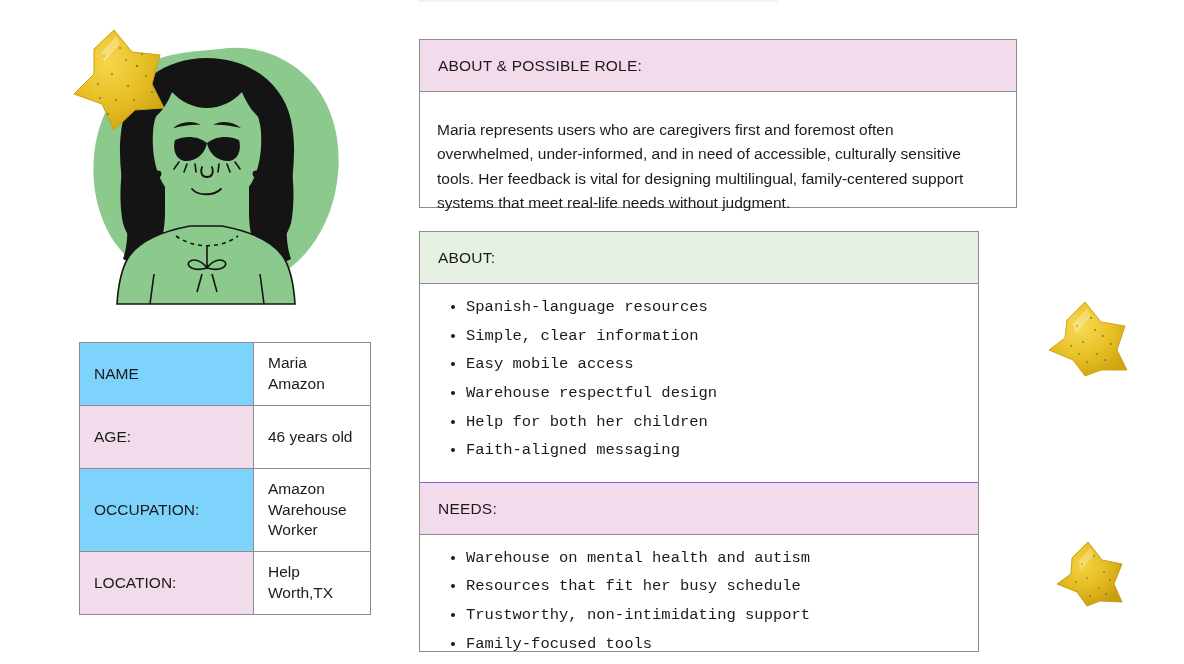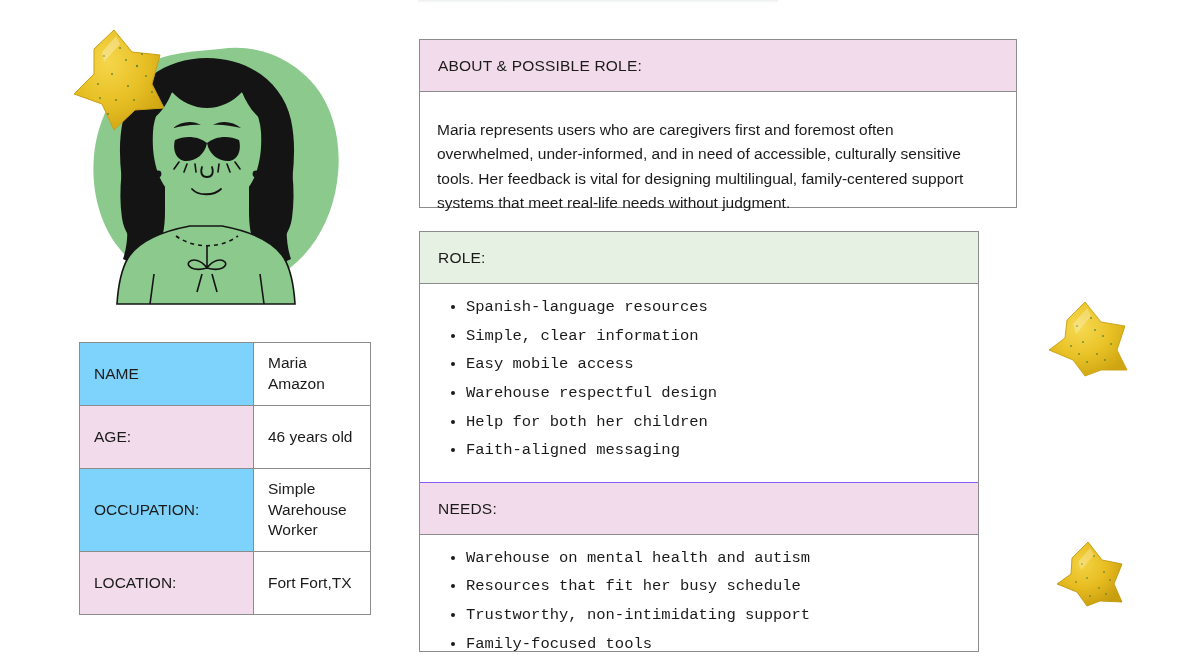"ROLE:" div.panel-head { text: ROLE -> ABOUT }
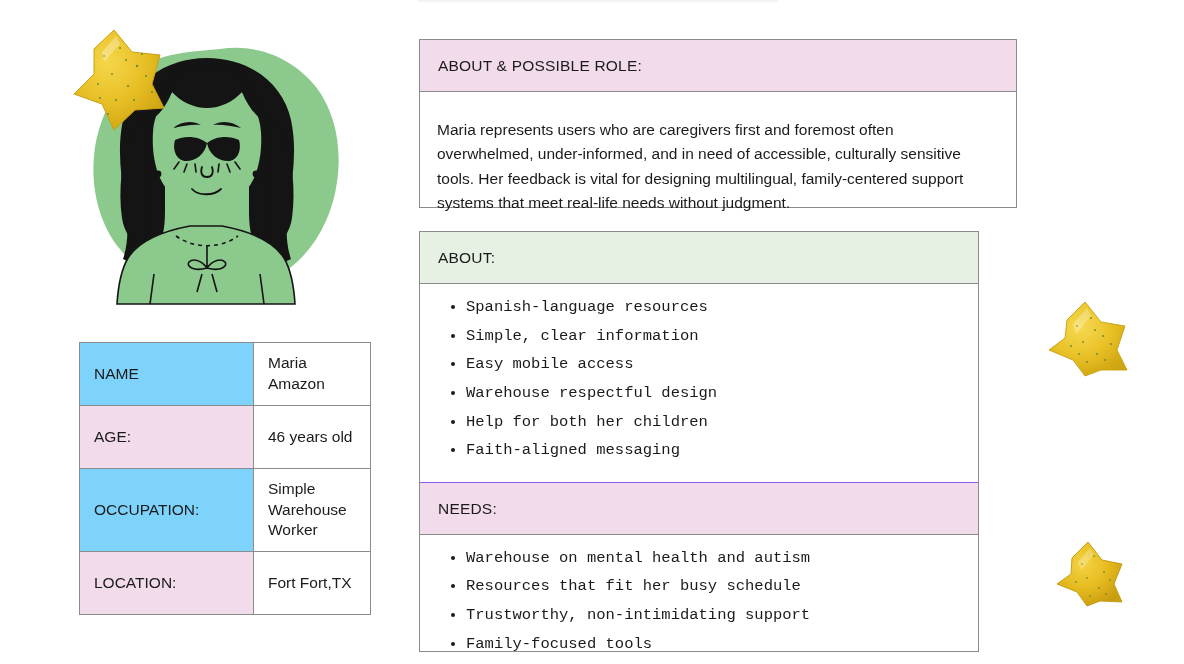"Simple Warehouse Worker" td.value { text: Simple -> Amazon }
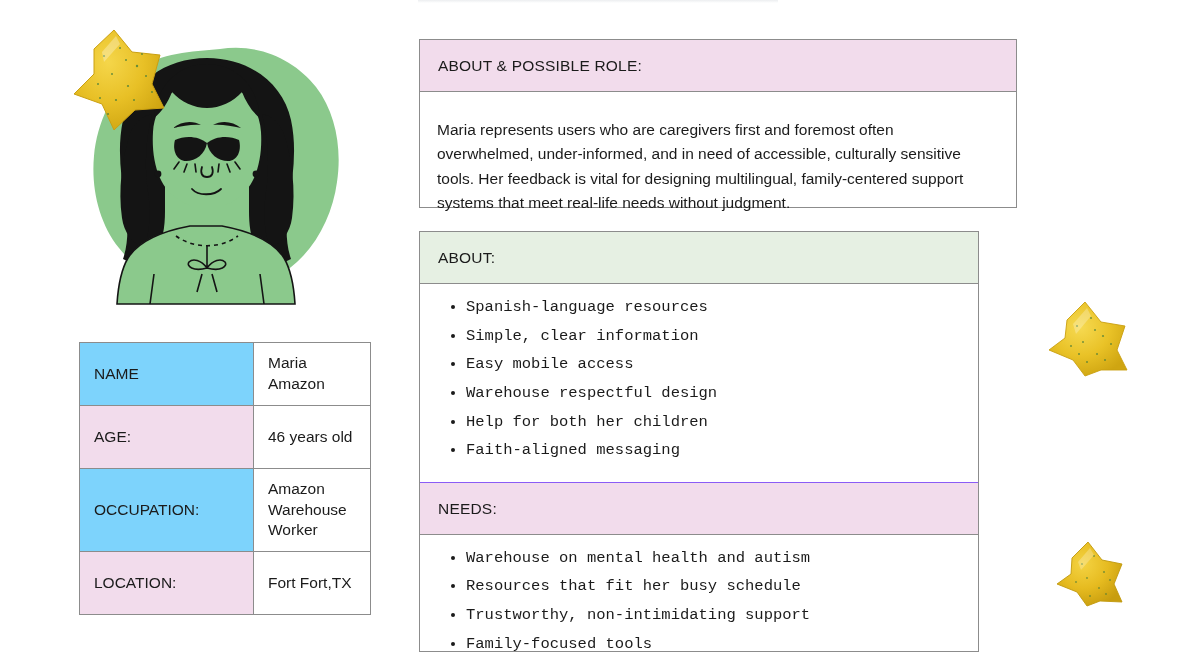"Fort Fort,TX" td.value { text: Fort Fort,TX -> Help Worth,TX }
